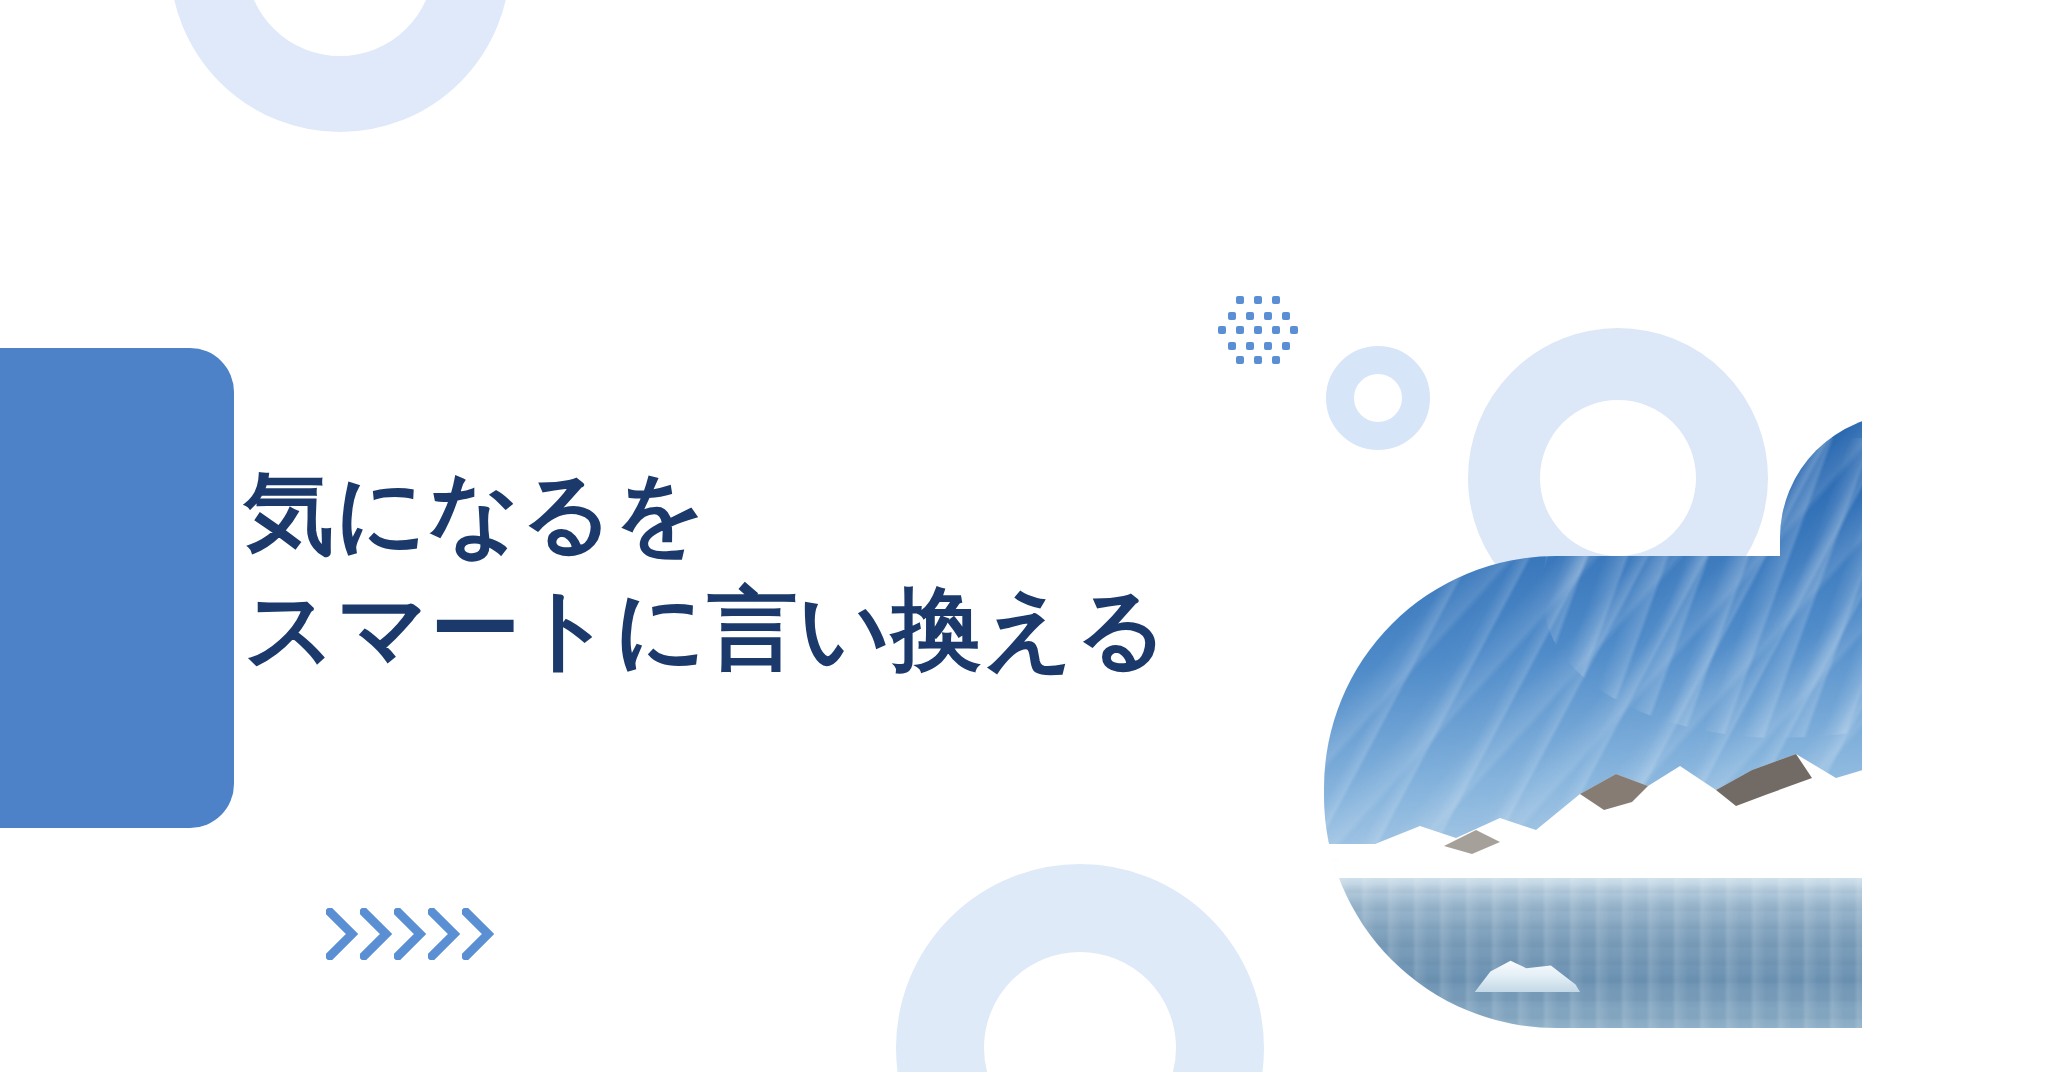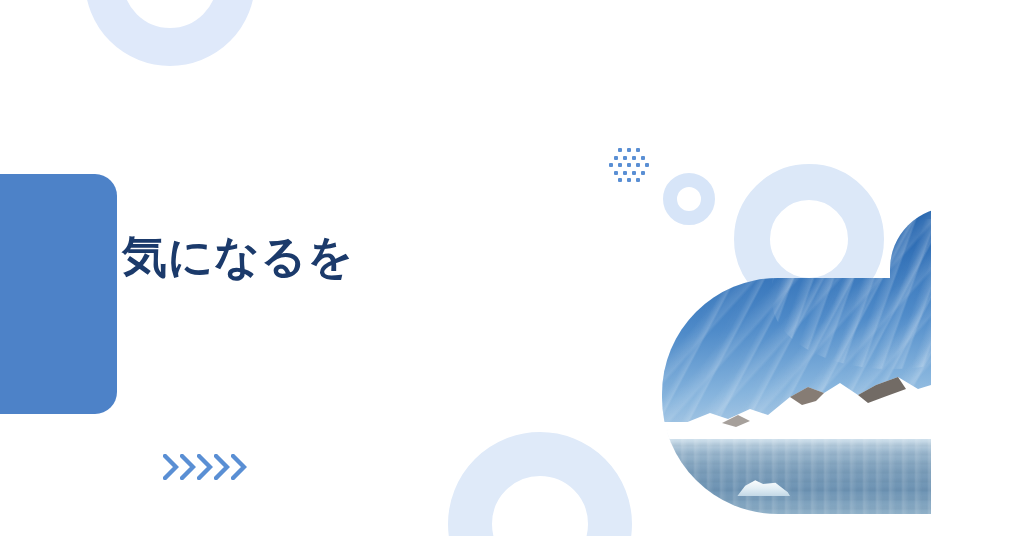"スマートに言い換える" span.line { html: none -> <span>スマートに言い換える</span> }
